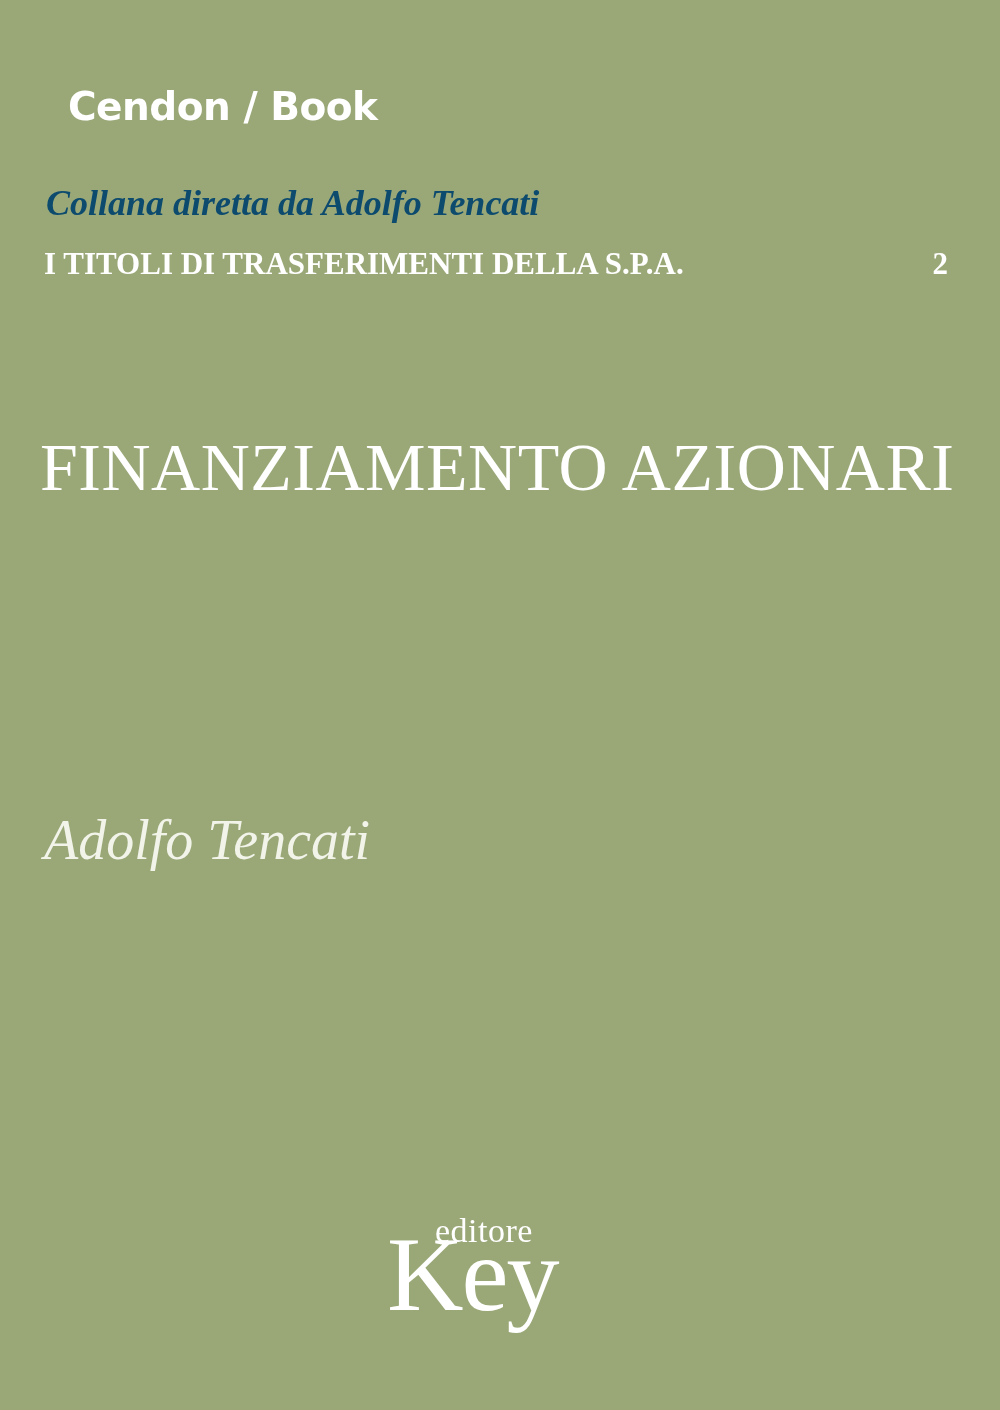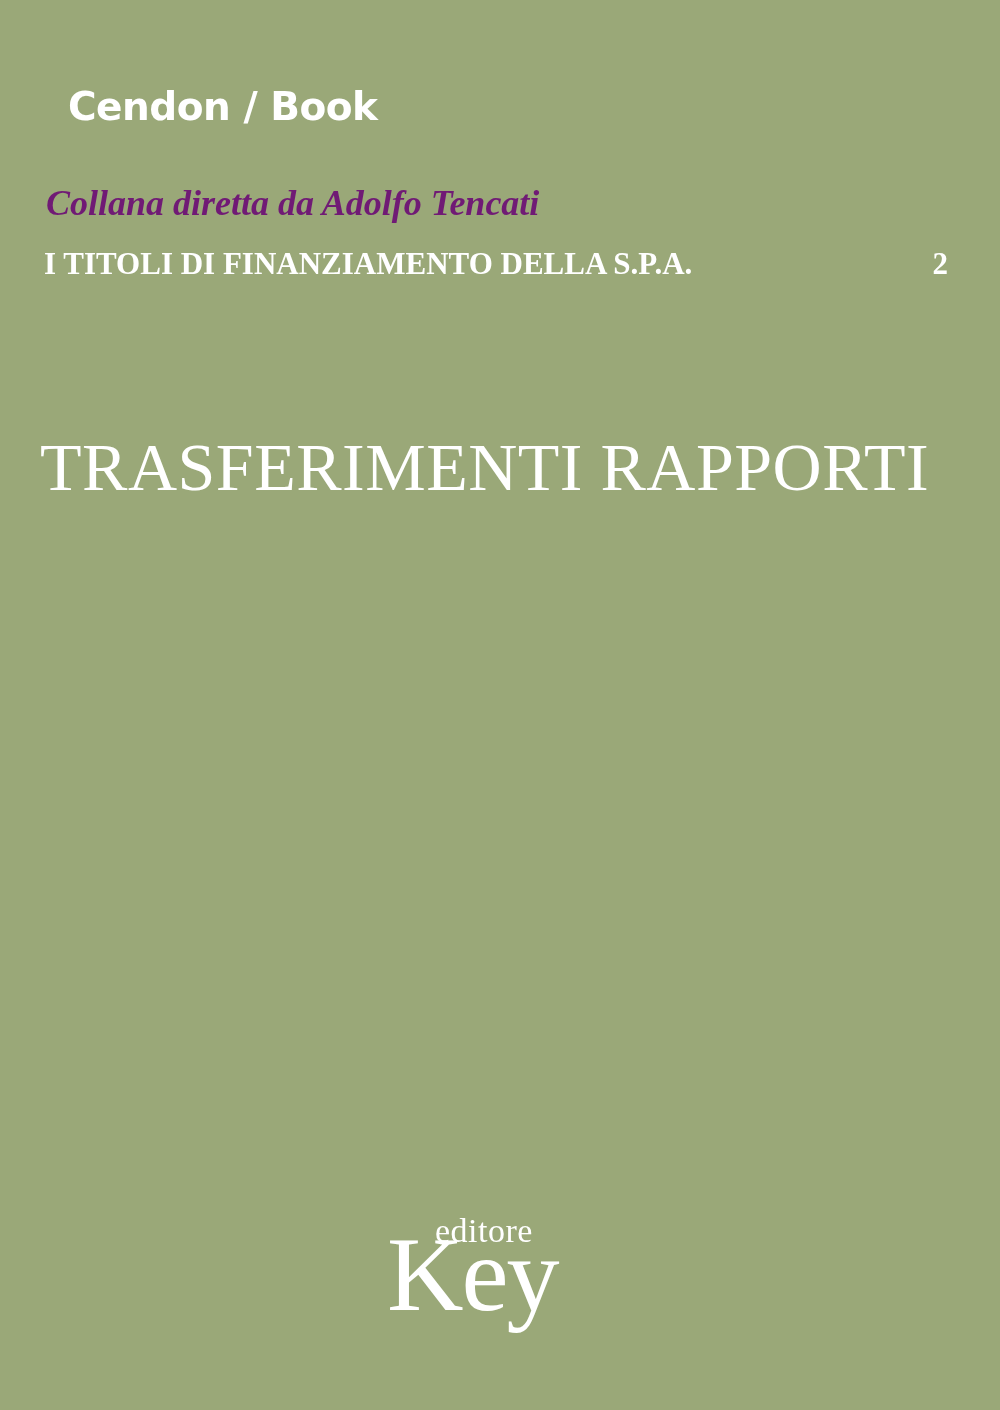"Collana diretta da Adolfo Tencati" .series-editor { color: #701a75 -> #0c4a6e }
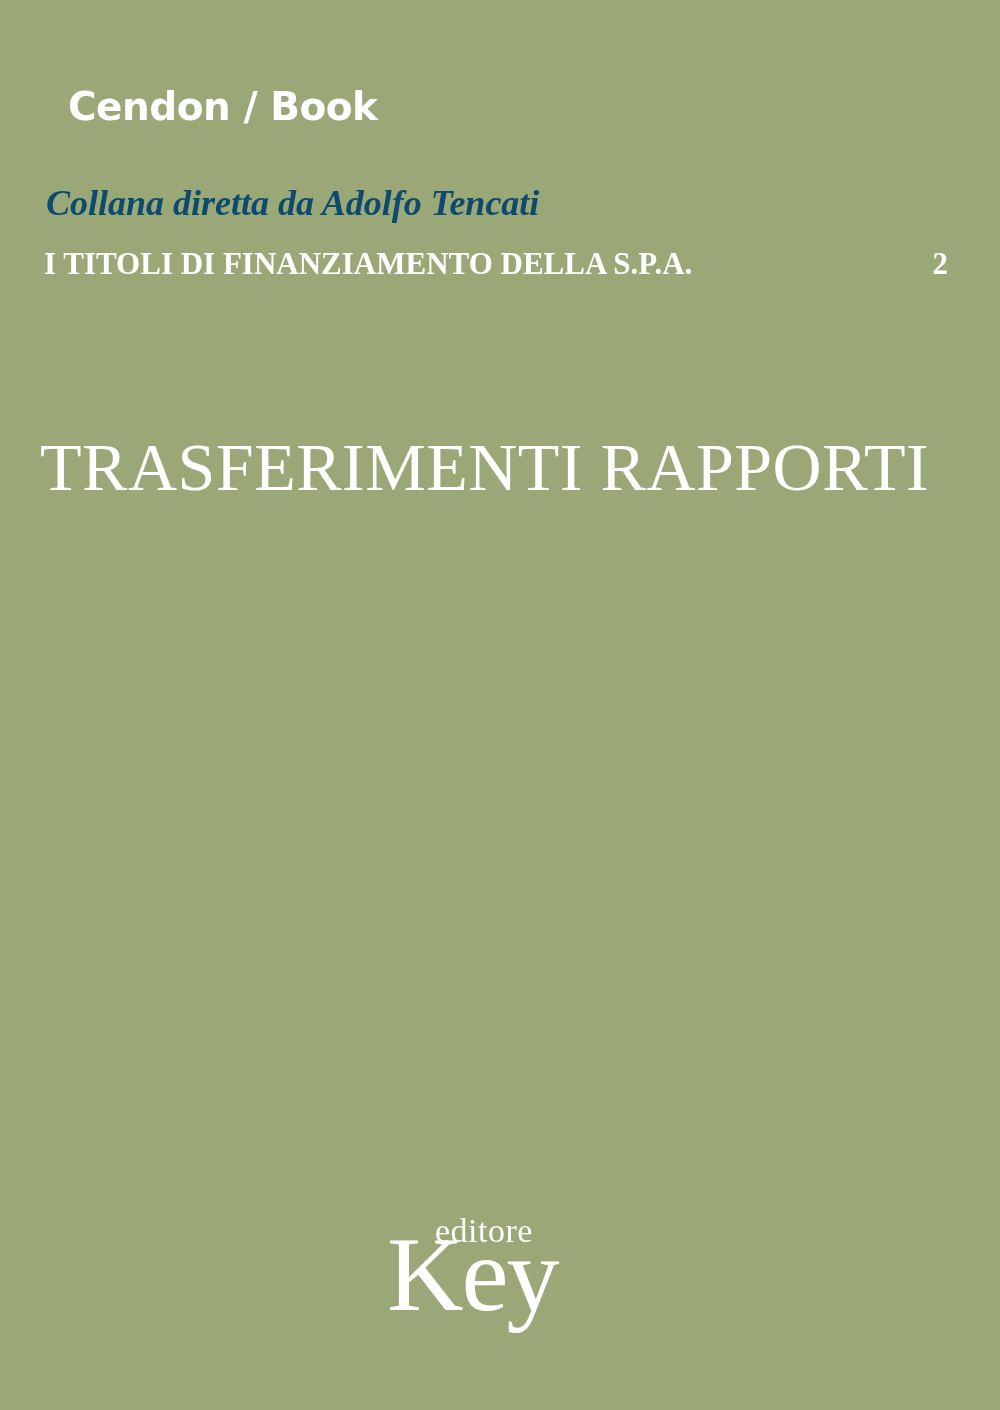"I TITOLI DI FINANZIAMENTO DELLA" div.series-title { text: FINANZIAMENTO -> TRASFERIMENTI }
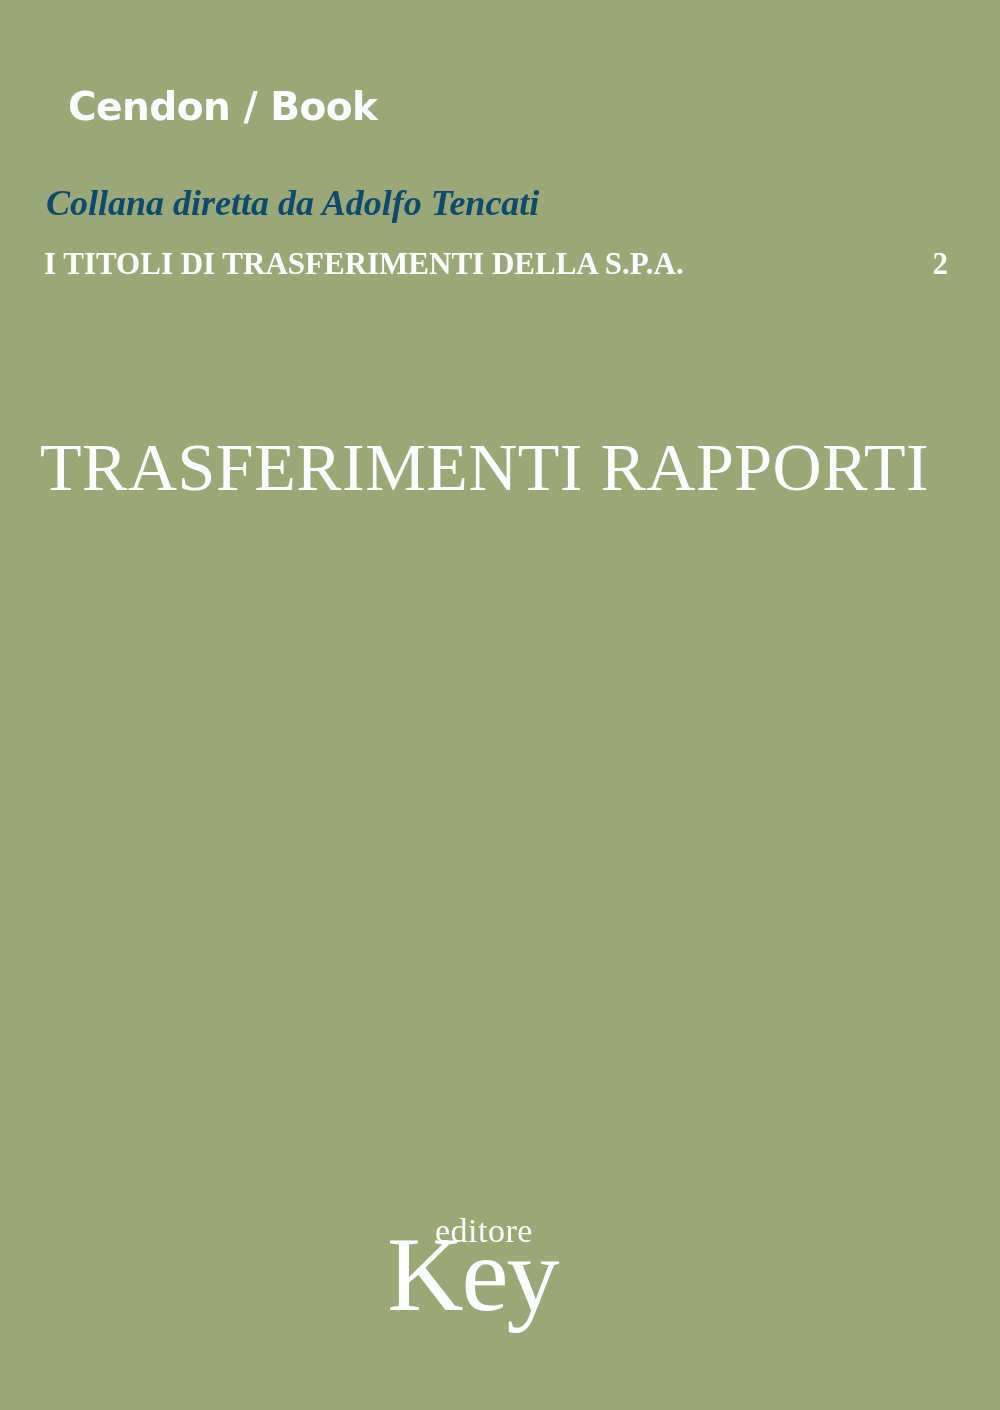"TRASFERIMENTI RAPPORTI" span.tl { text: TRASFERIMENTI RAPPORTI -> FINANZIAMENTO AZIONARI }
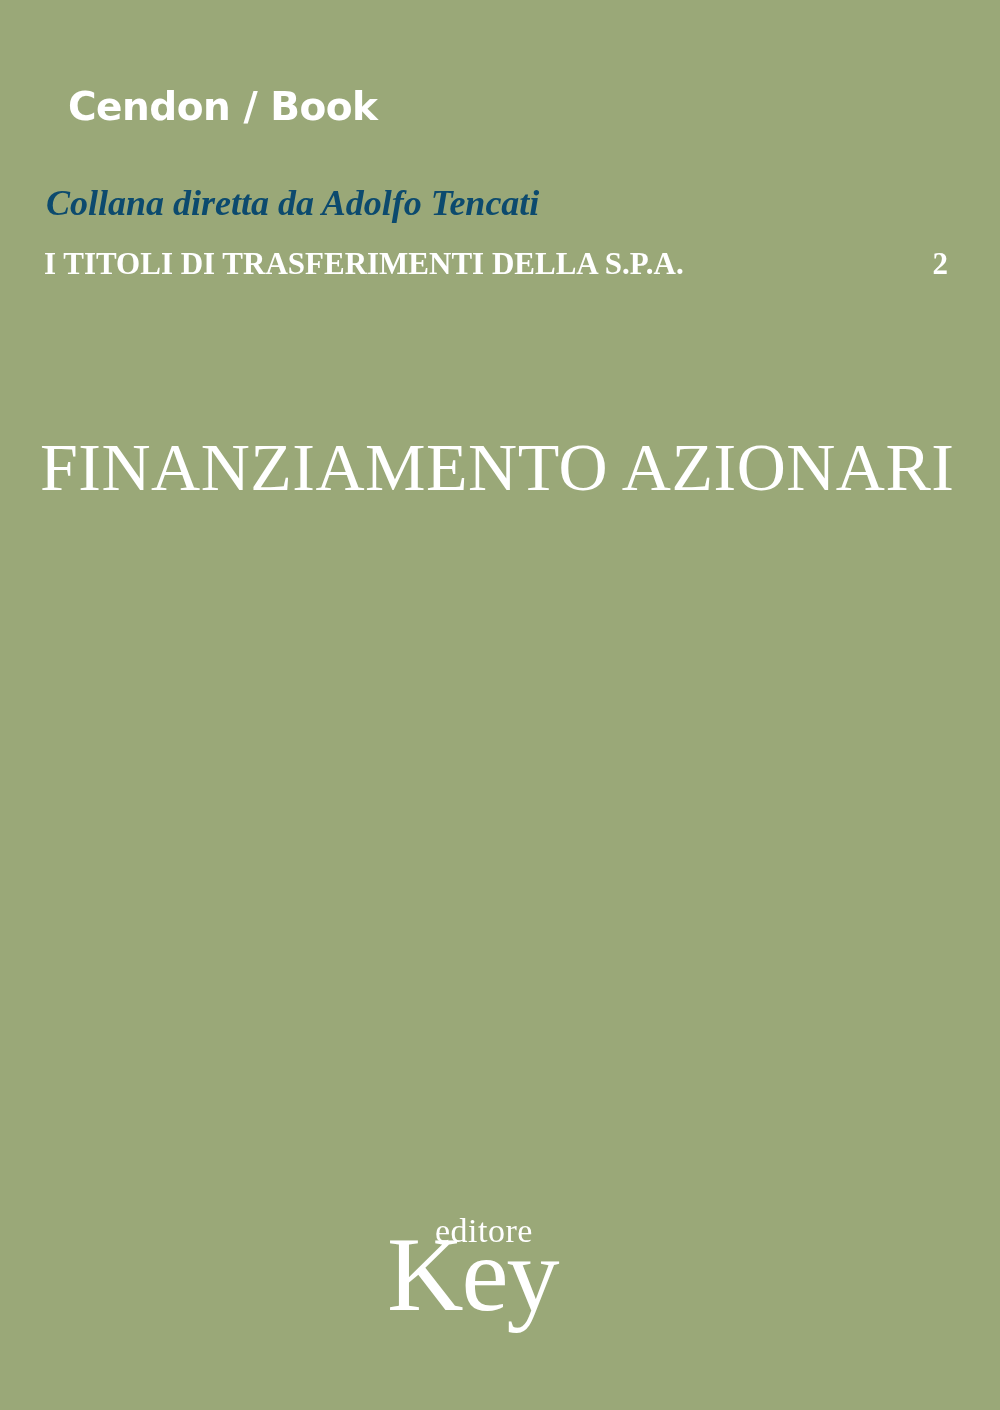"Adolfo Tencati" div.author { html: none -> <div>Adolfo Tencati</div> }
